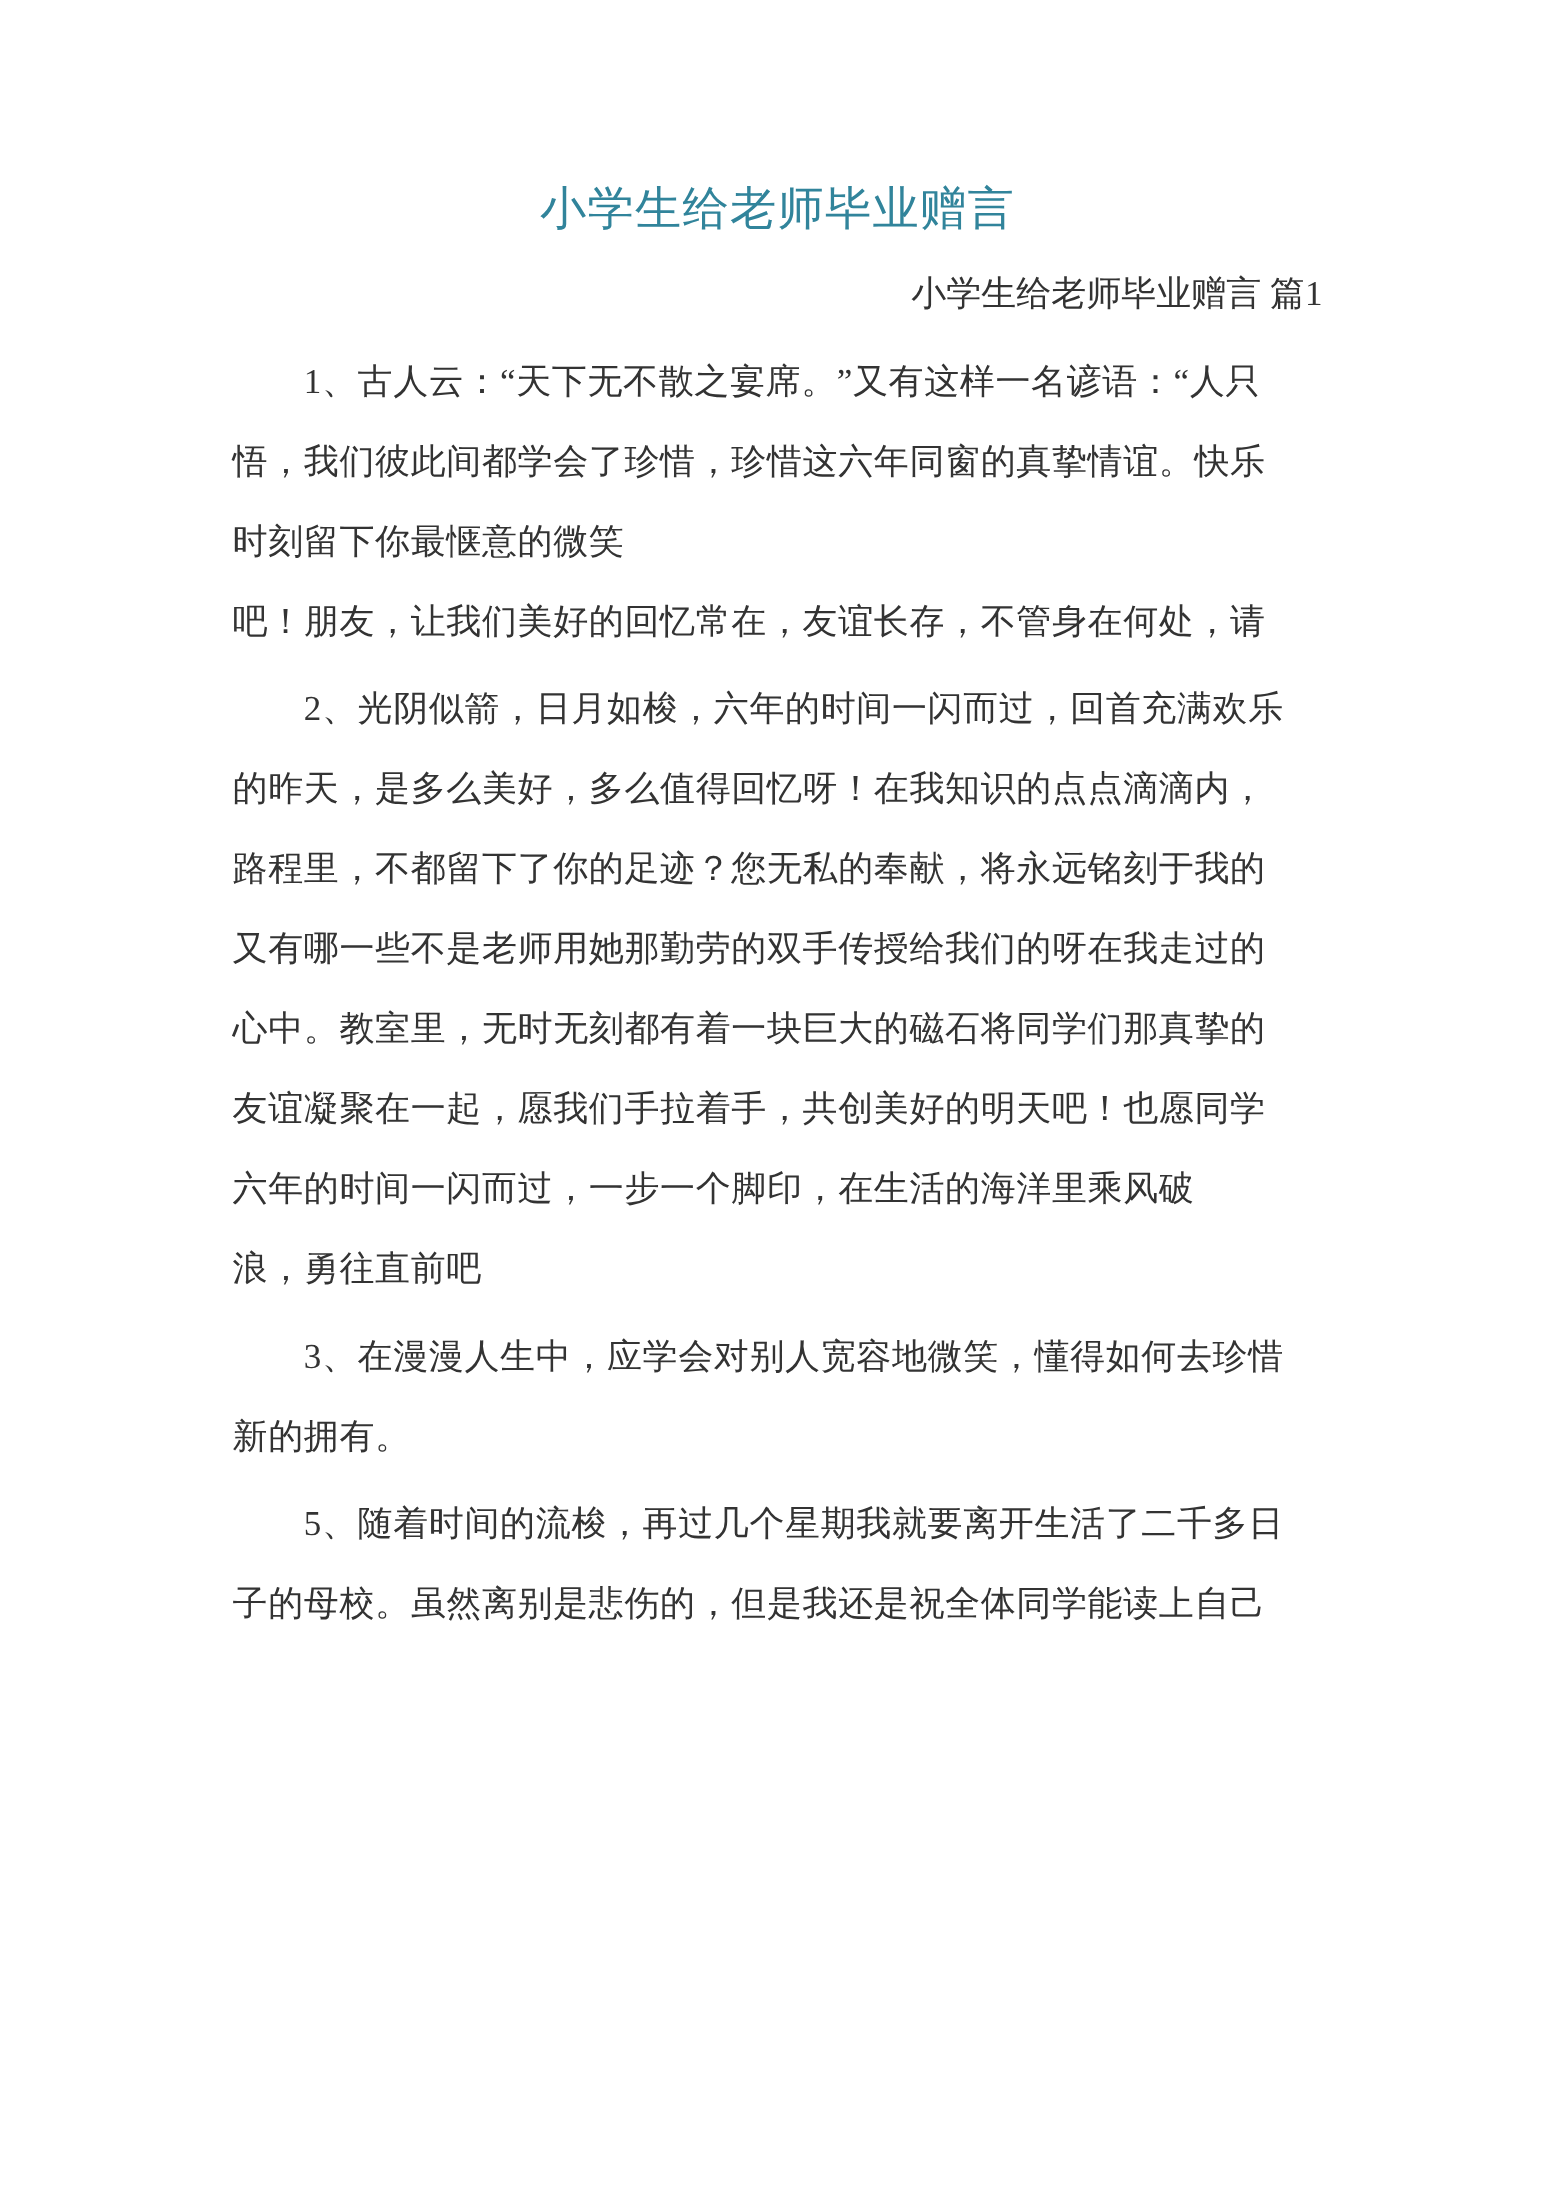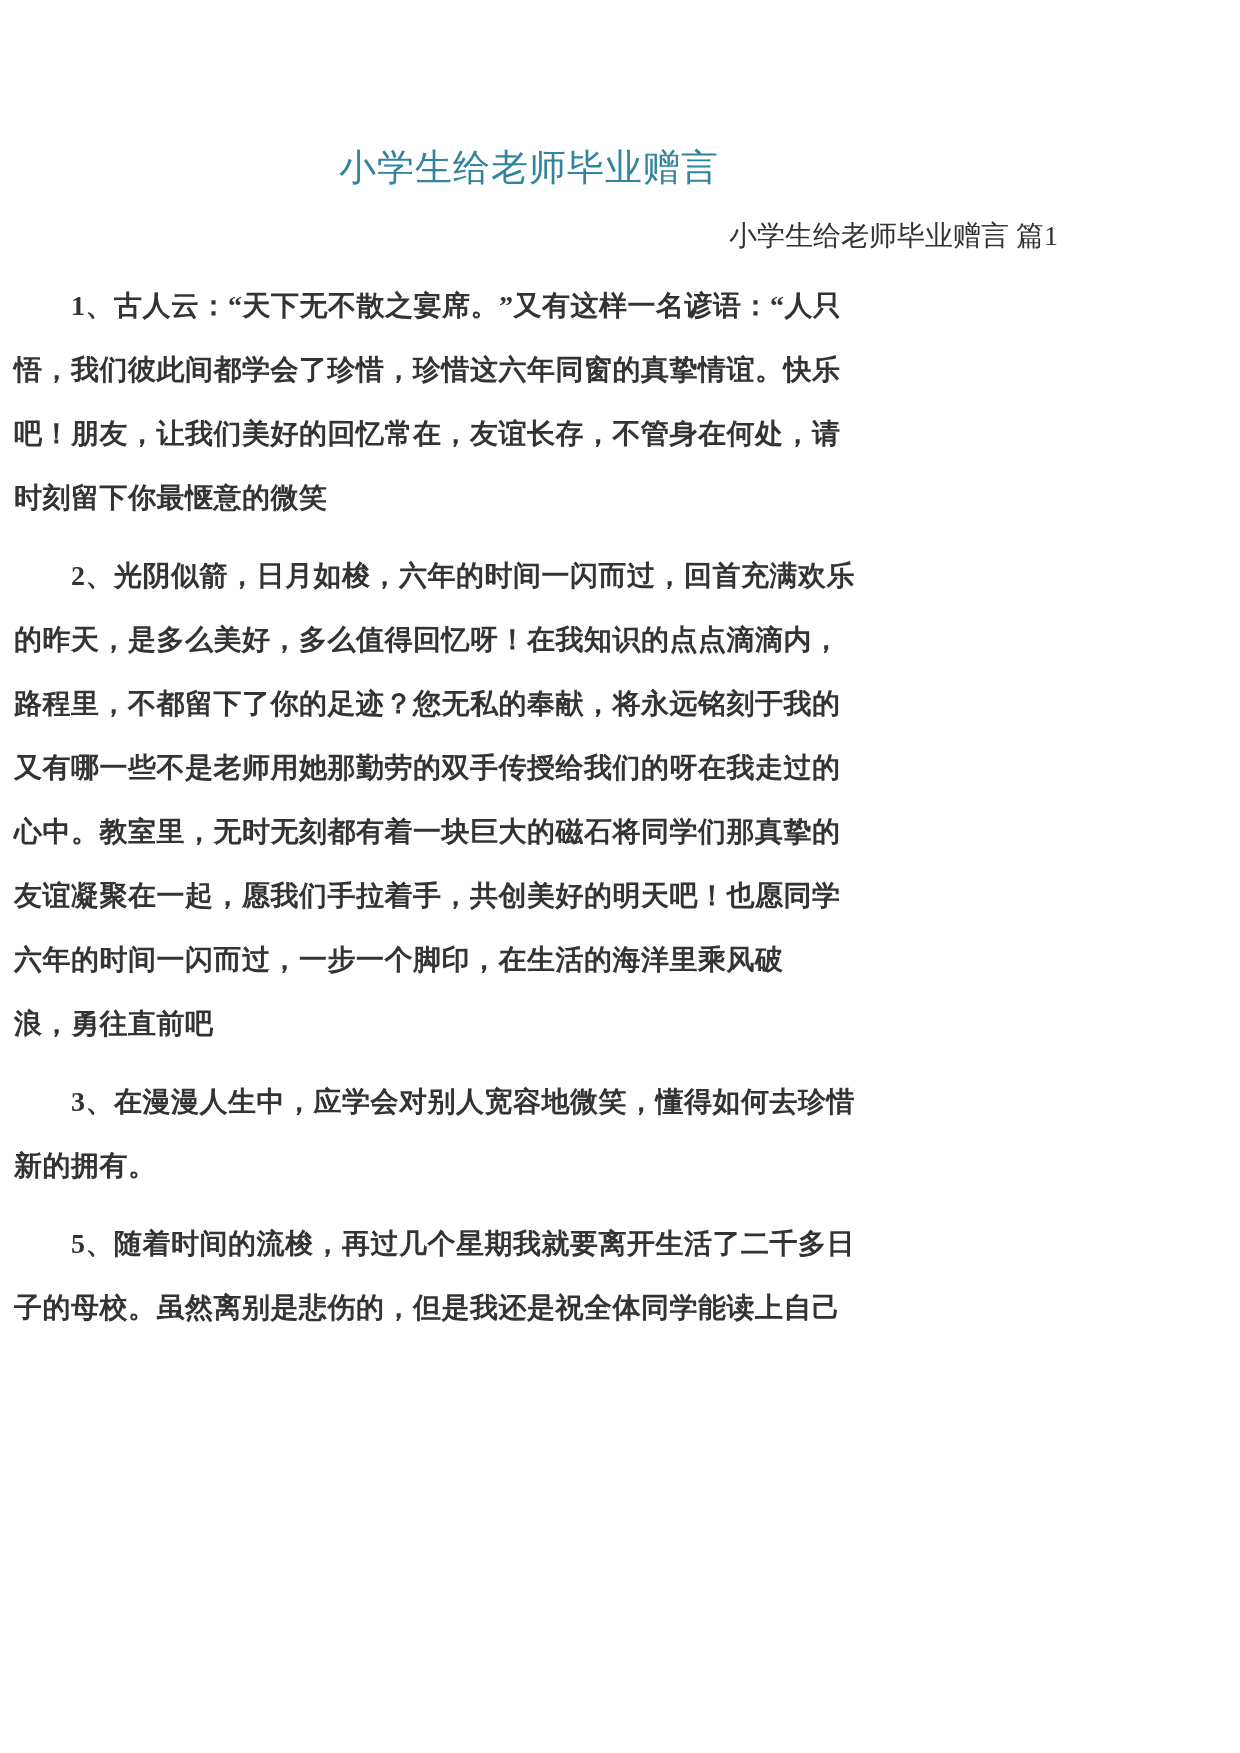"小学生给老师毕业赠言" .content { padding-left: none -> 186px }
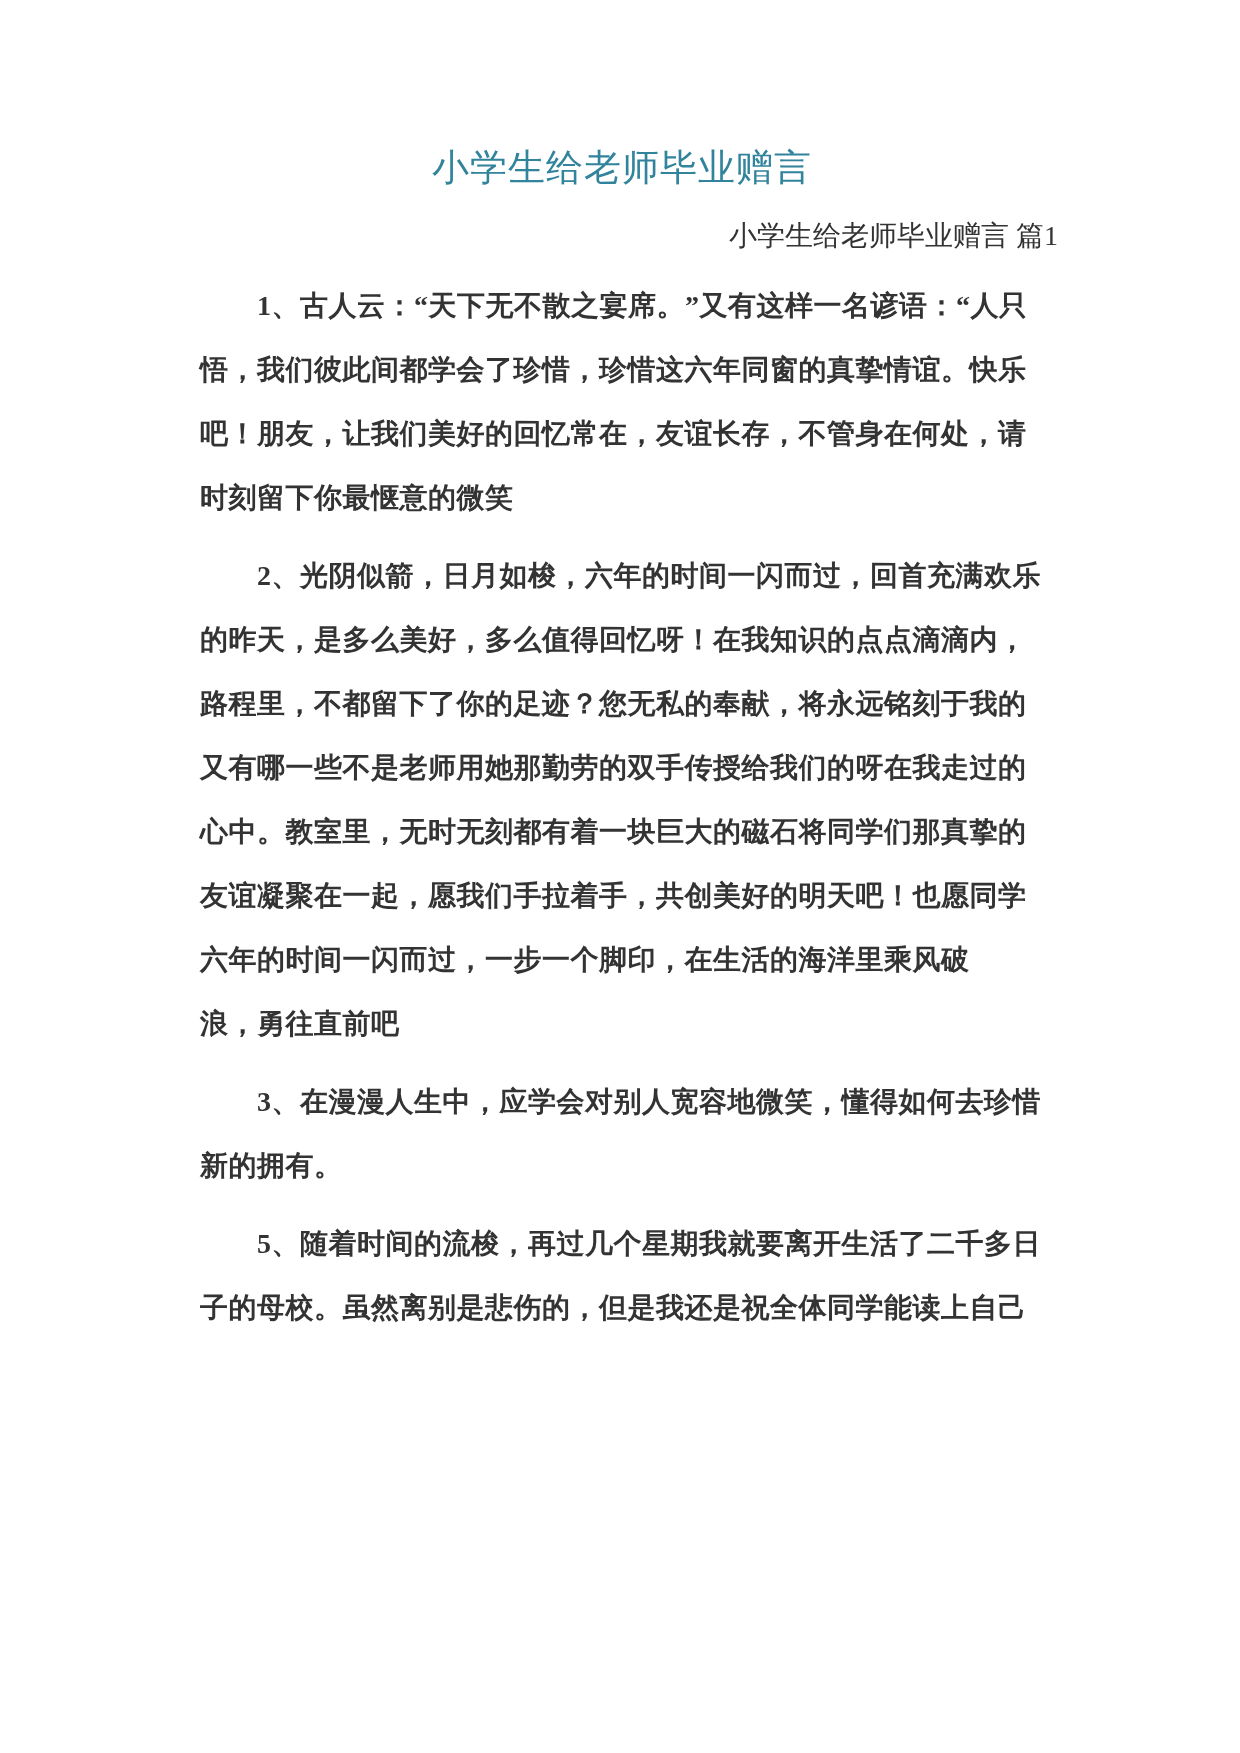"1、古人云：“天下无不散之宴席。”又有这样一名谚语：“人只" .para { font-weight: bold -> none; margin: 14px -> 0 }
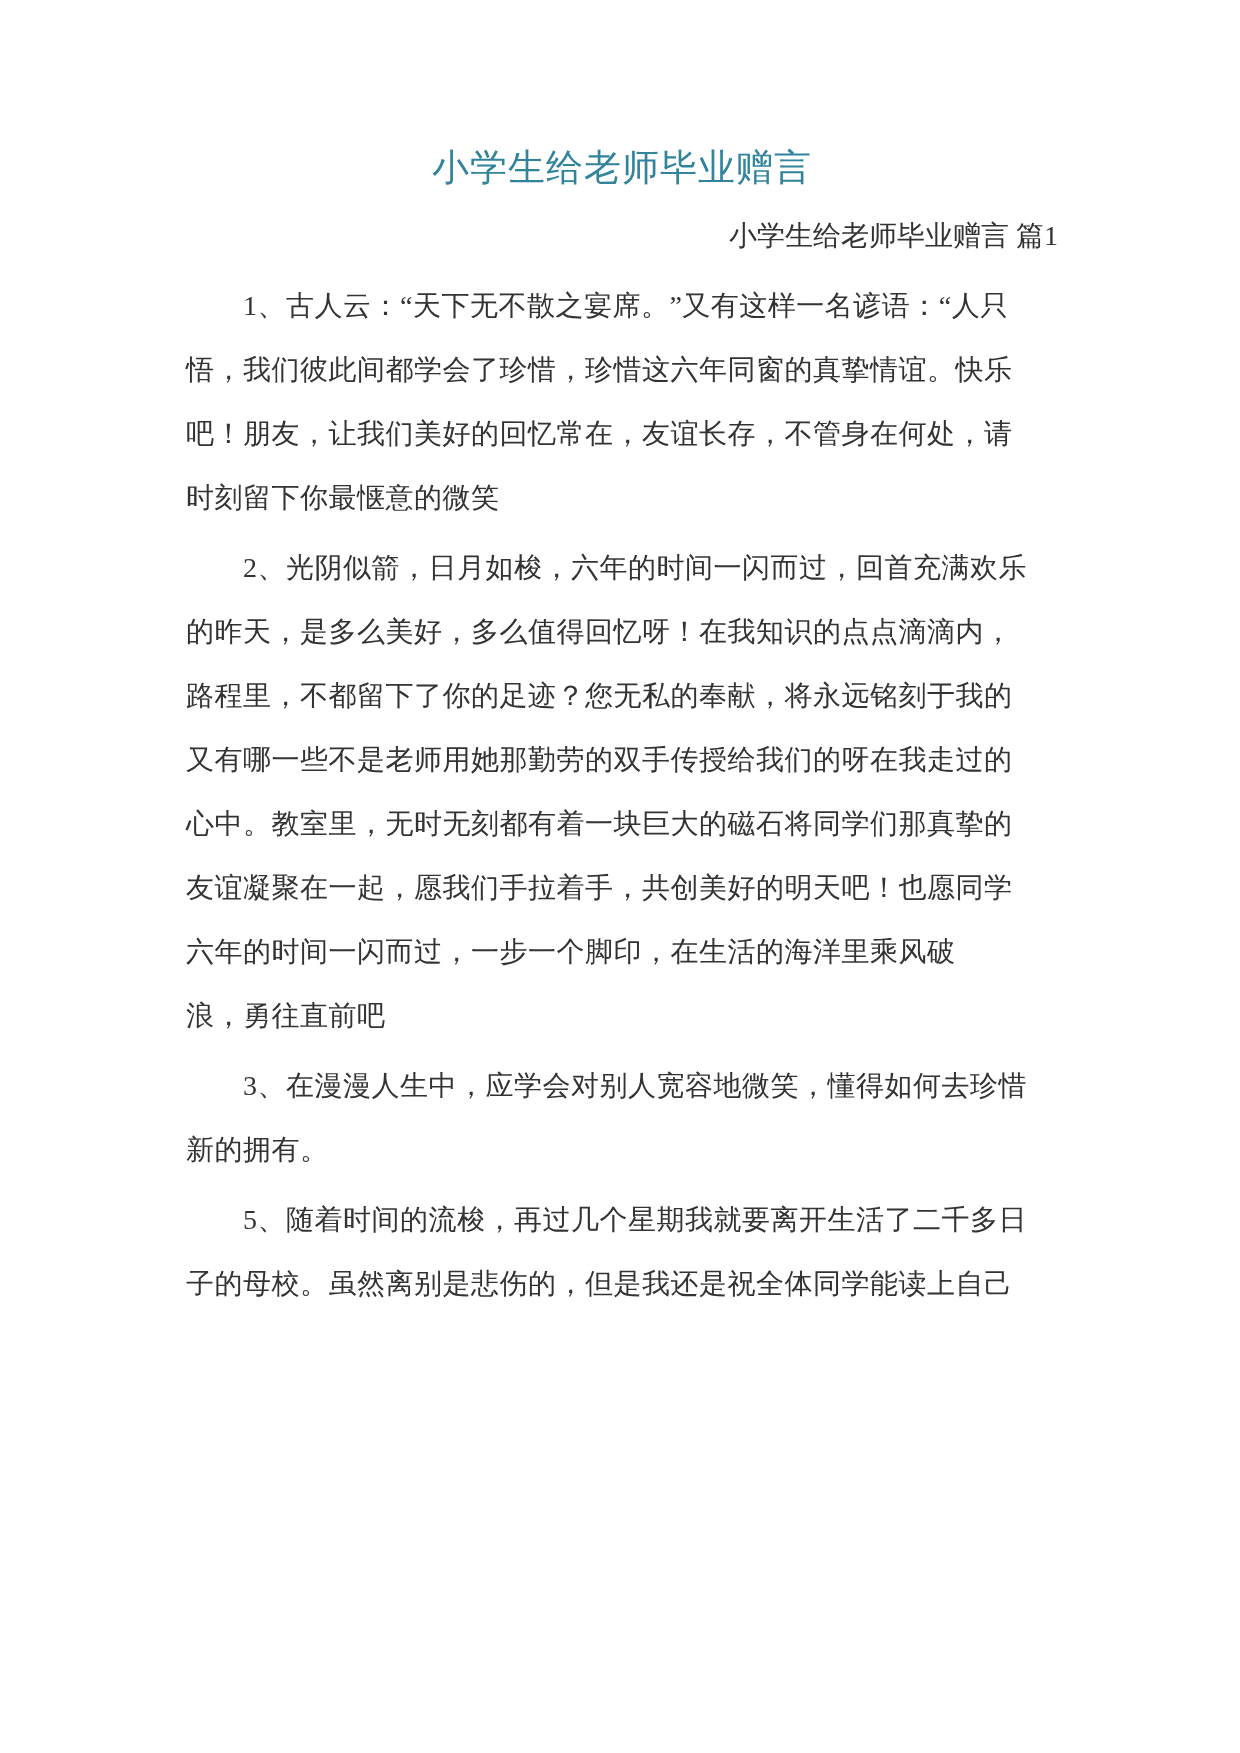"吧！朋友，让我们美好的回忆常在，友谊长存，不管身在何处，请" div.line { order: before "时刻留下你最惬意的微笑" -> after "时刻留下你最惬意的微笑" }
